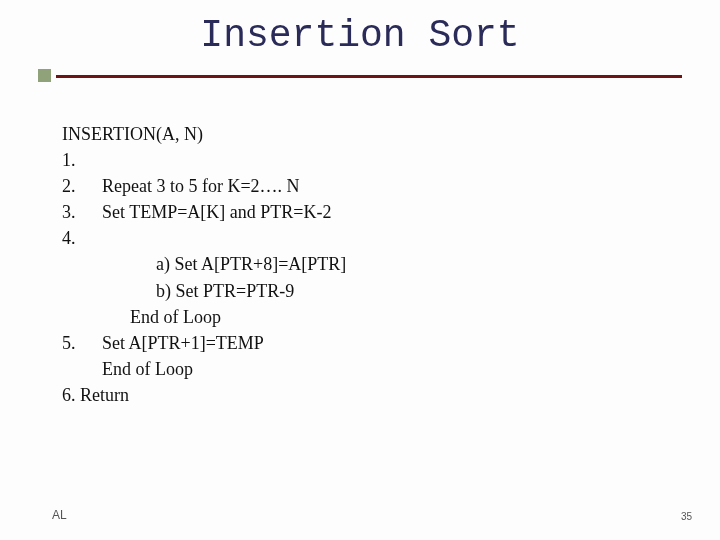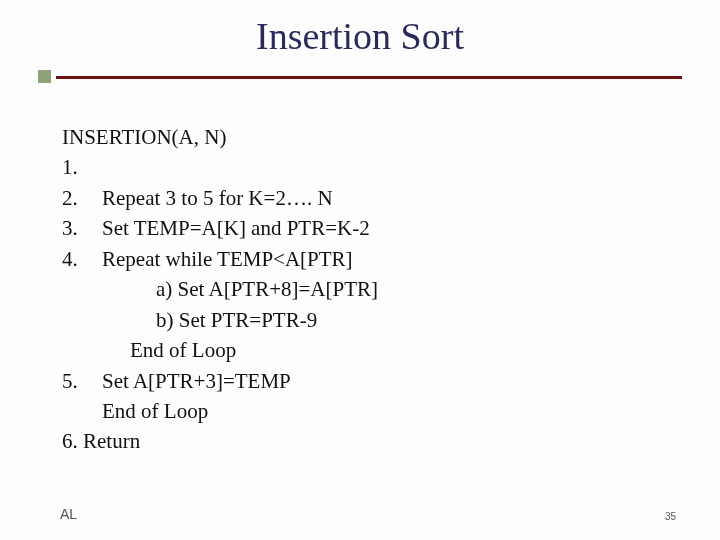"Insertion Sort" .title { font-family: none -> Liberation Mono, monospace }
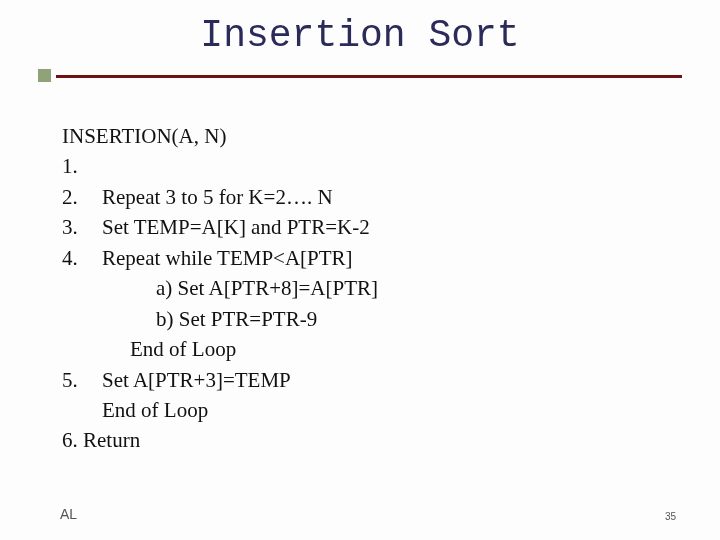"INSERTION(A, N)" .content { font-size: 21px -> 18px }
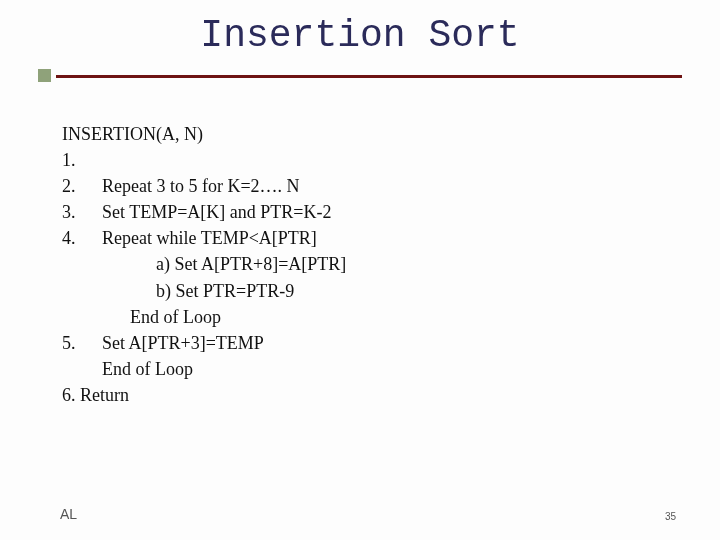"Repeat while TEMP<A[PTR]" span { html: <span>Repeat while TEMP&lt;A[PTR]</span> -> none }
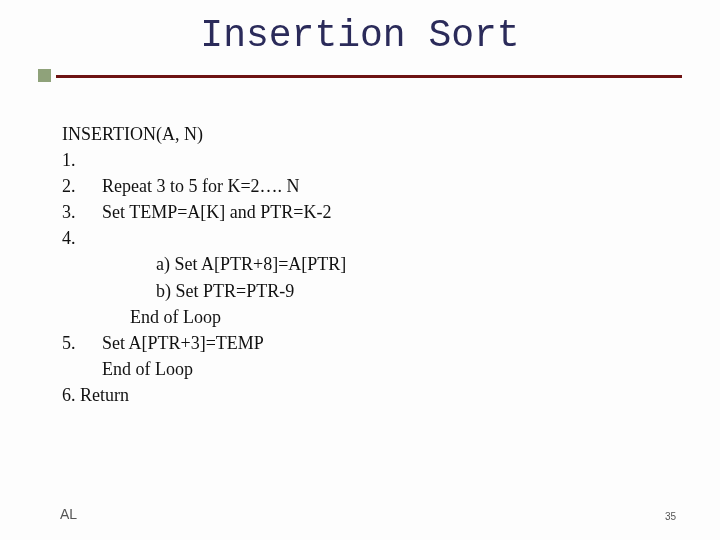"Set A[PTR+3]=TEMP" span { text: PTR+3 -> PTR+1 }
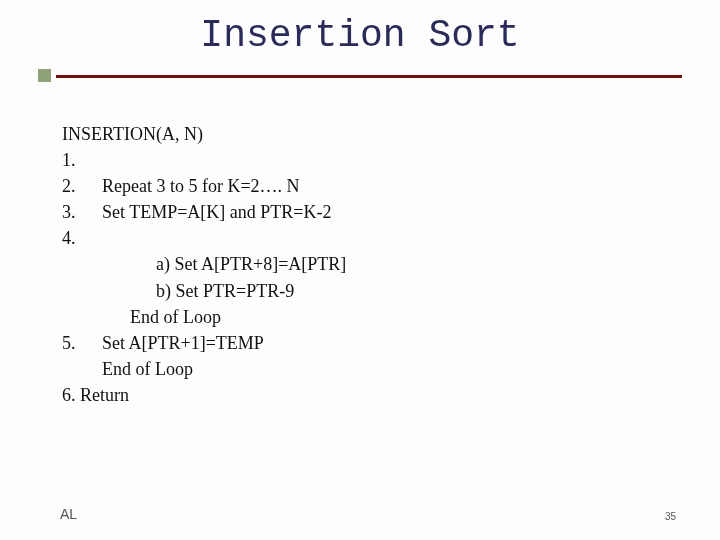"AL" .footer-left { font-size: 14px -> 12px; left: 60px -> 52px }
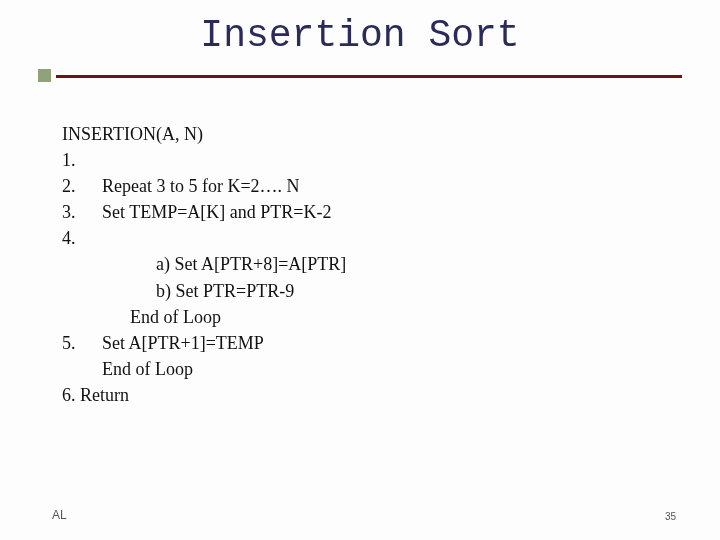"35" .footer-right { right: 44px -> 28px }
